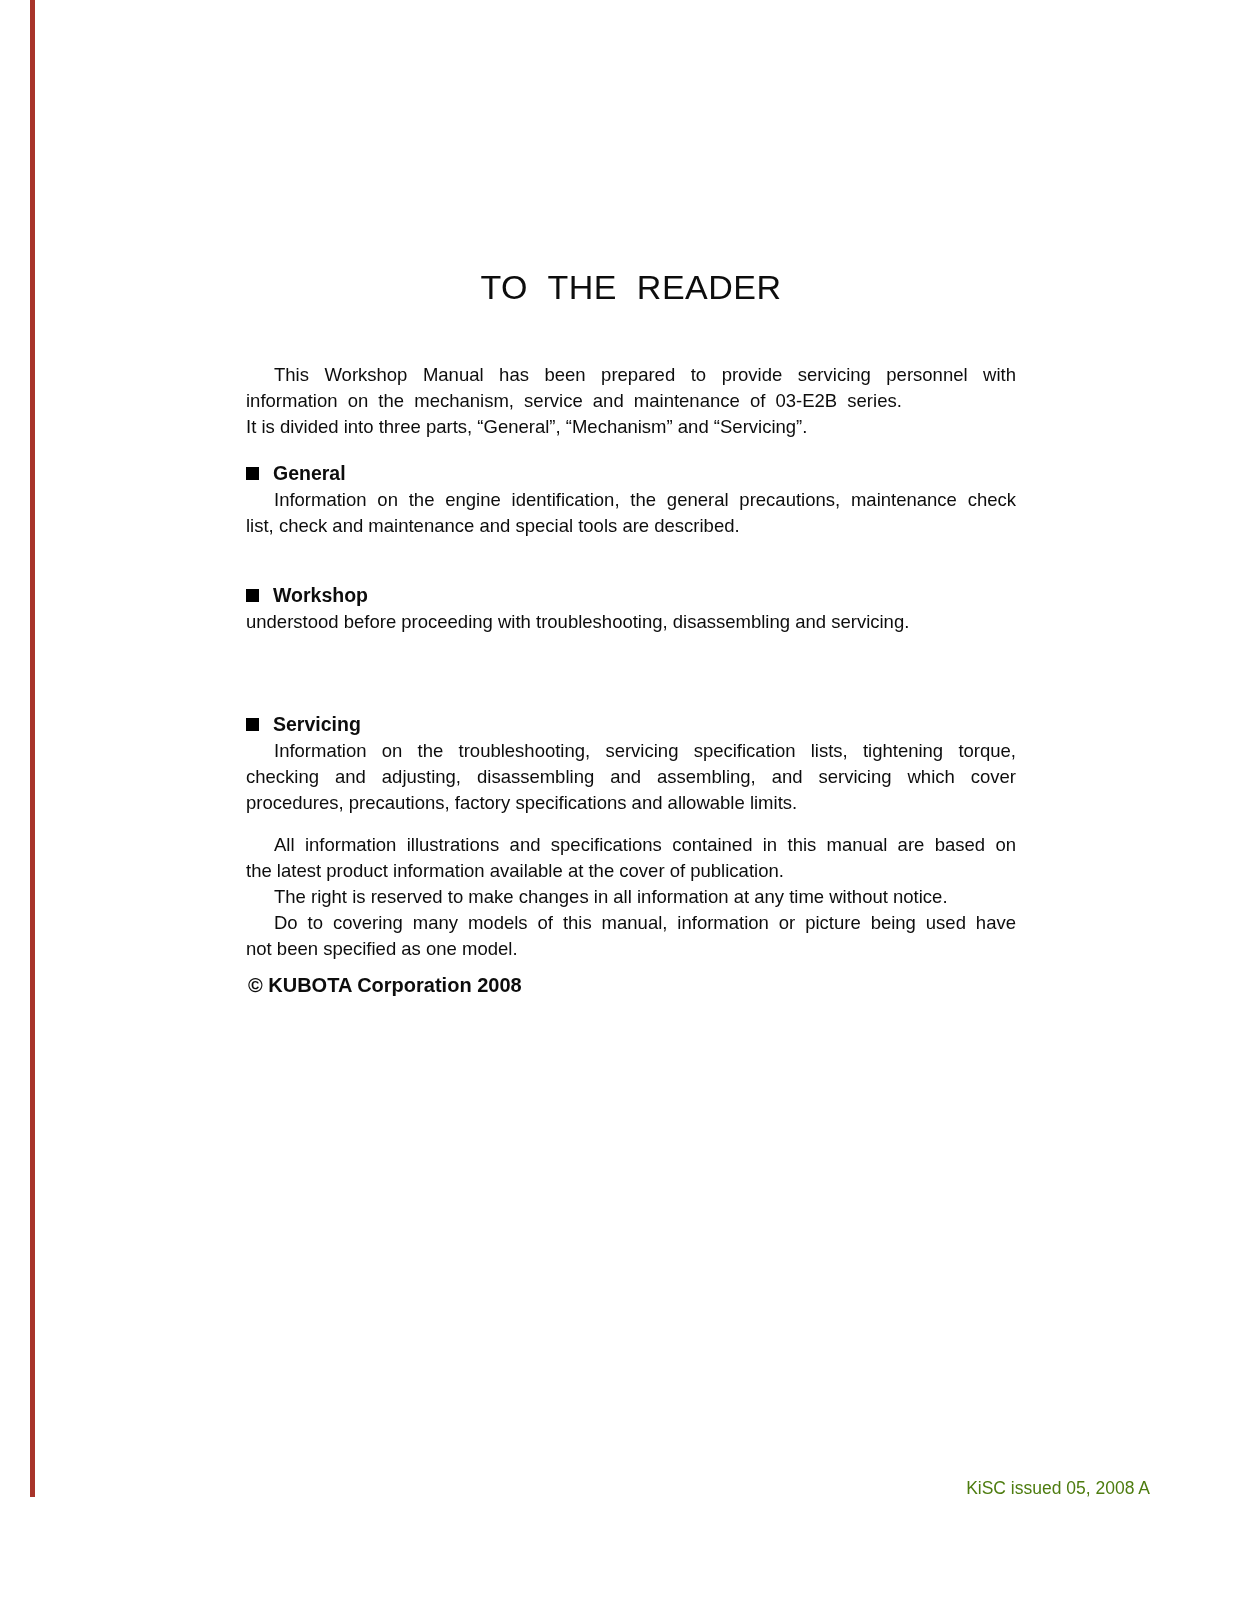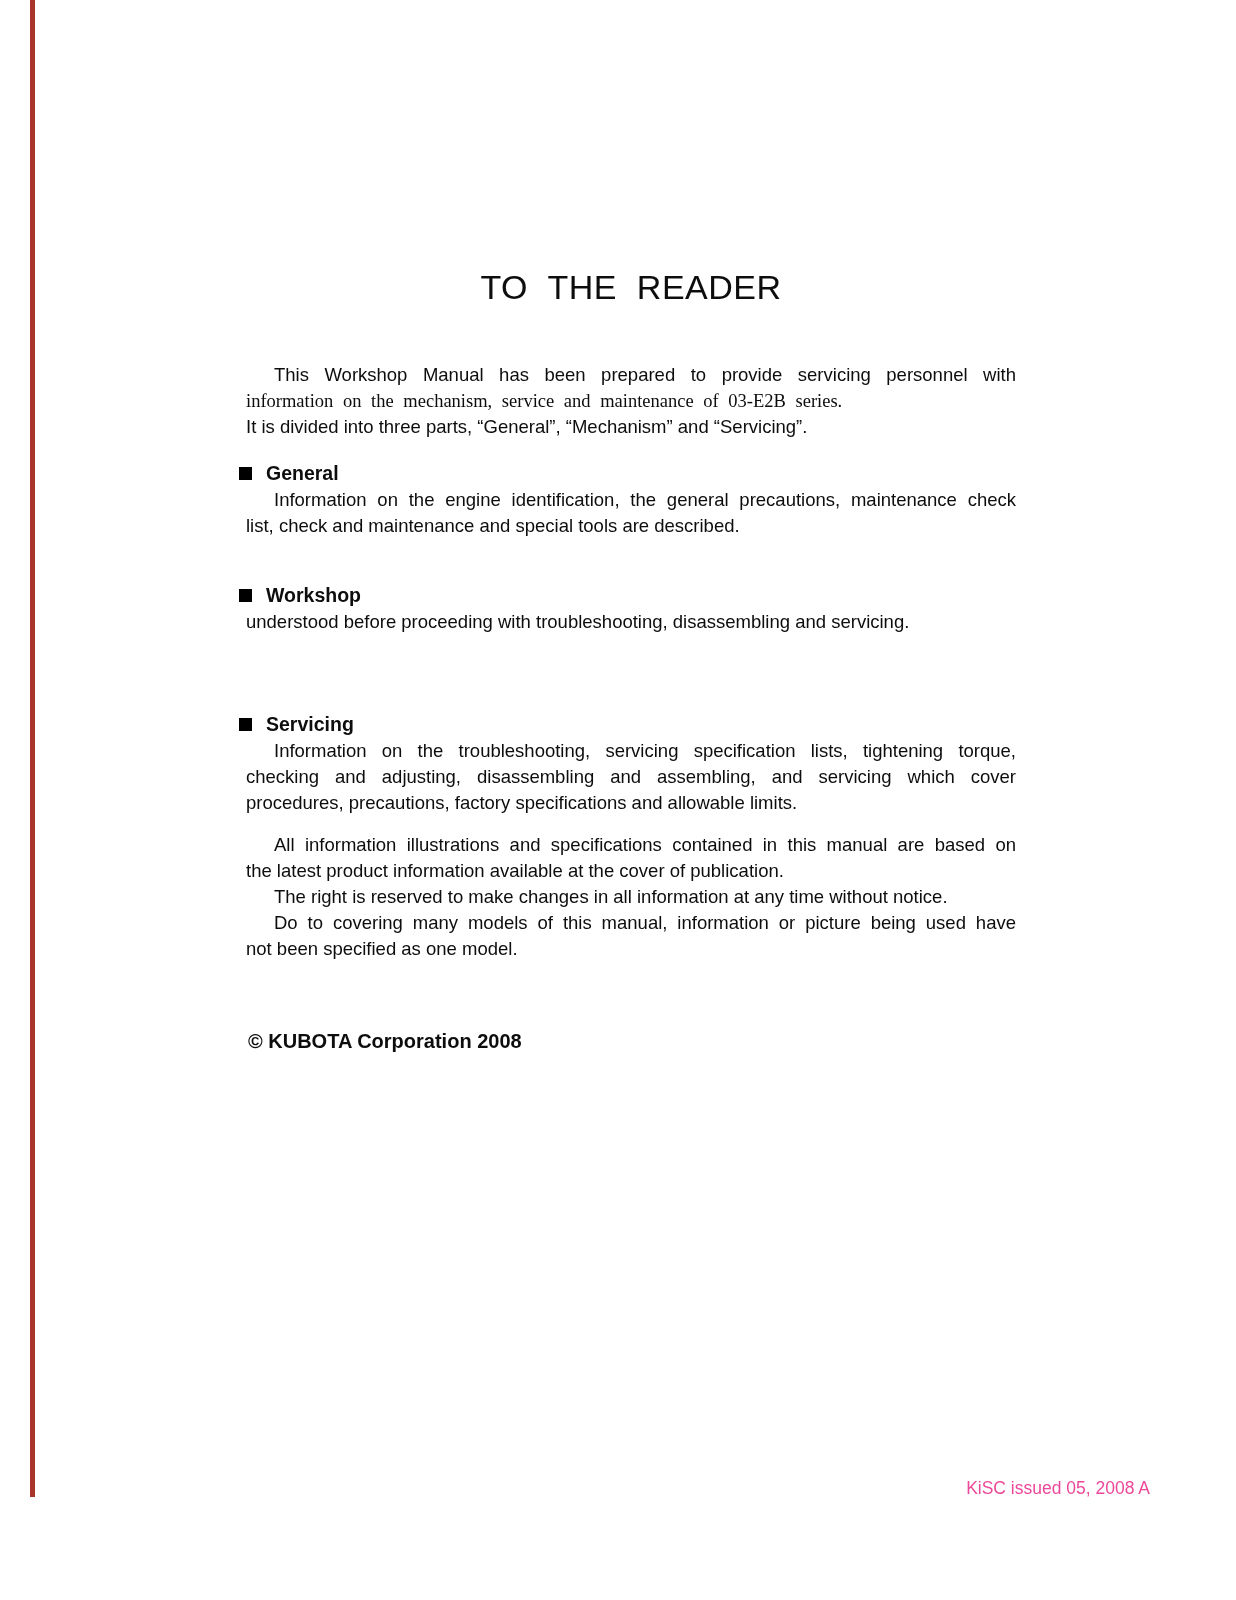"information on the mechanism, service" .tline.ws { font-family: Liberation Serif, serif -> none }
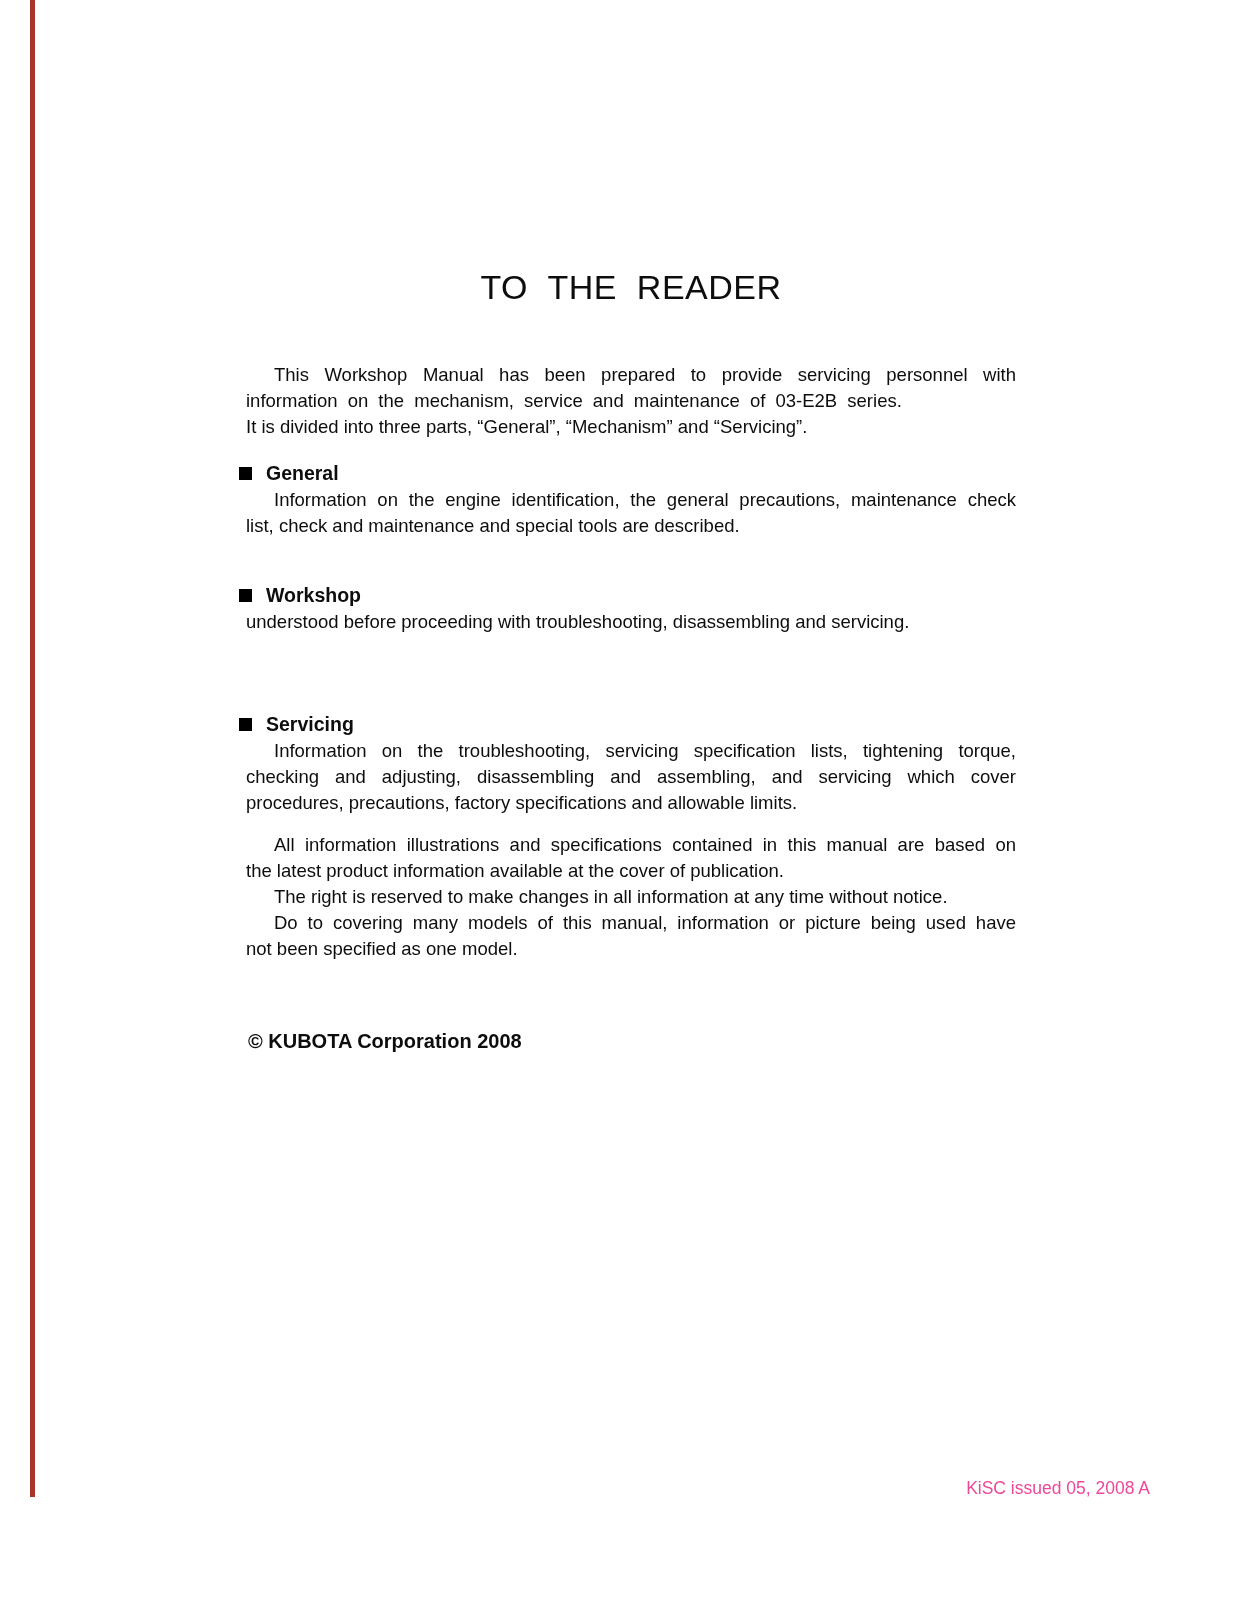"General" .sec-heading { left: 239px -> 246px }
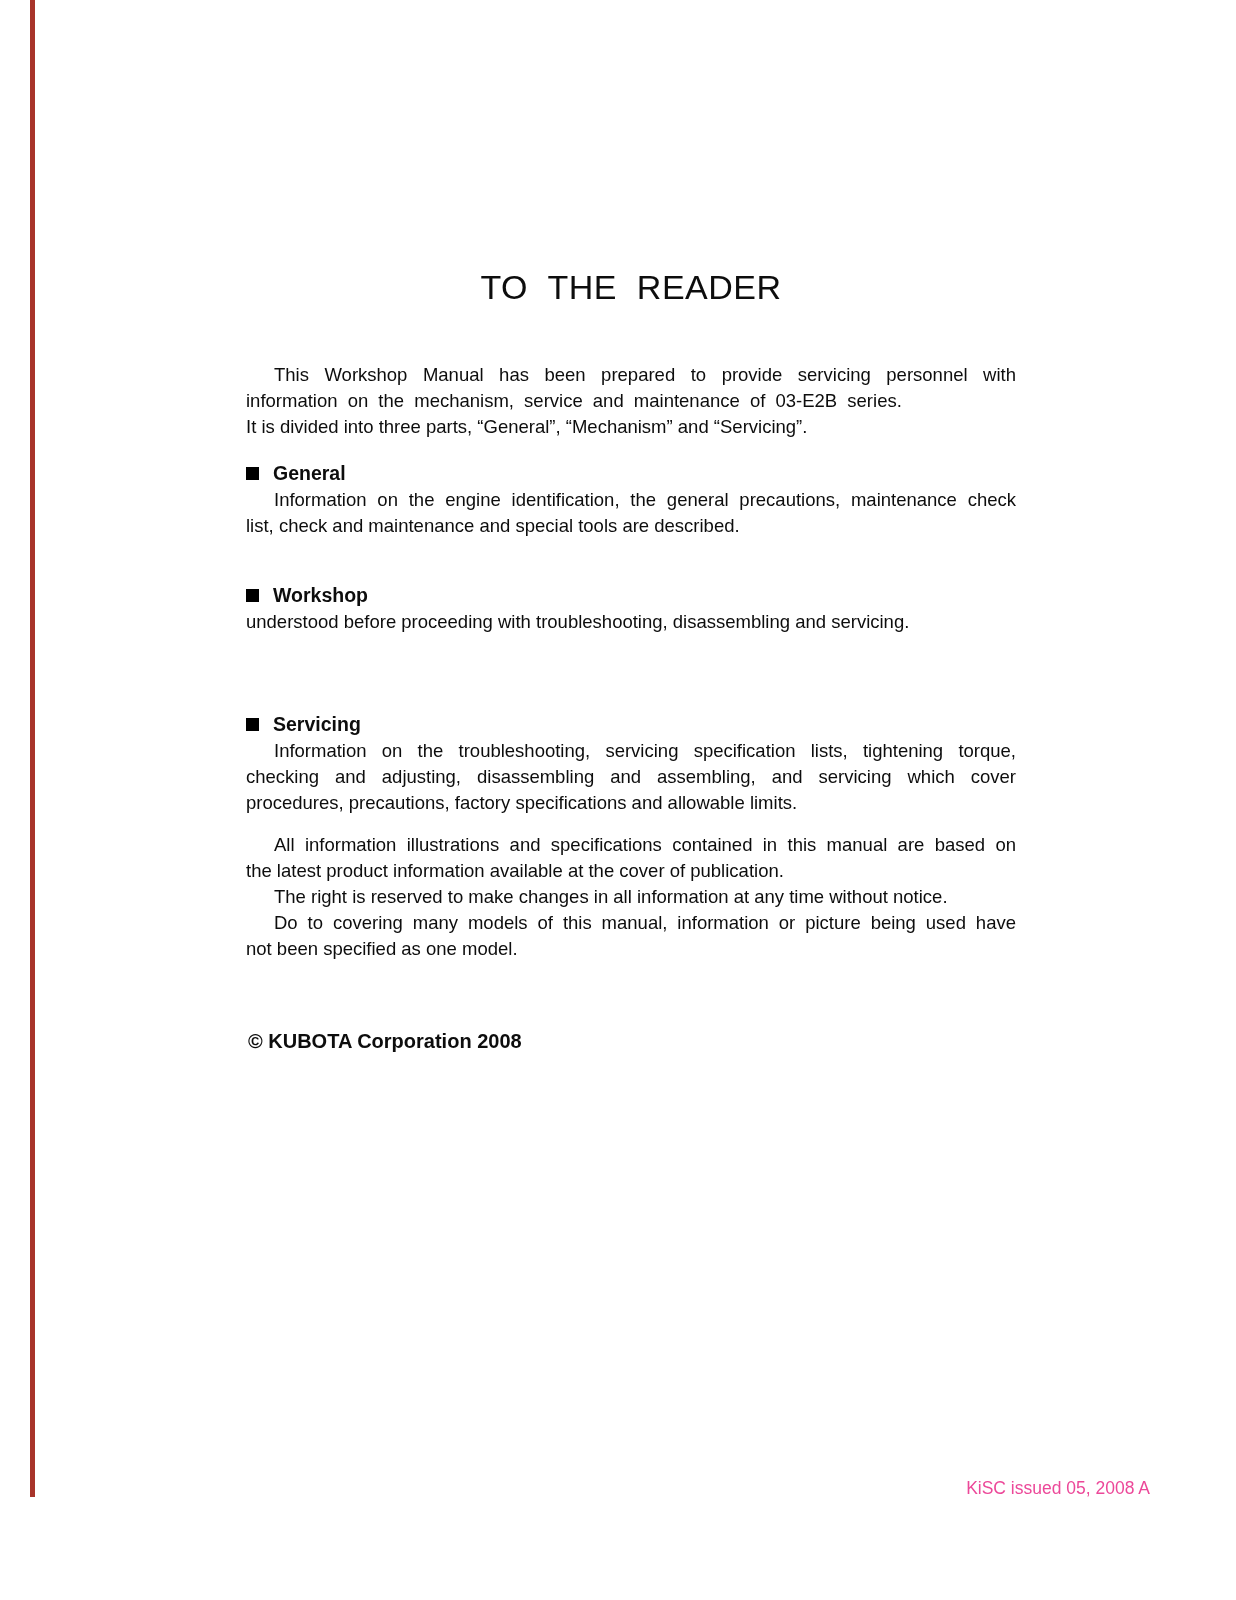"© KUBOTA Corporation 2008" .copyright { top: 1030px -> 974px }
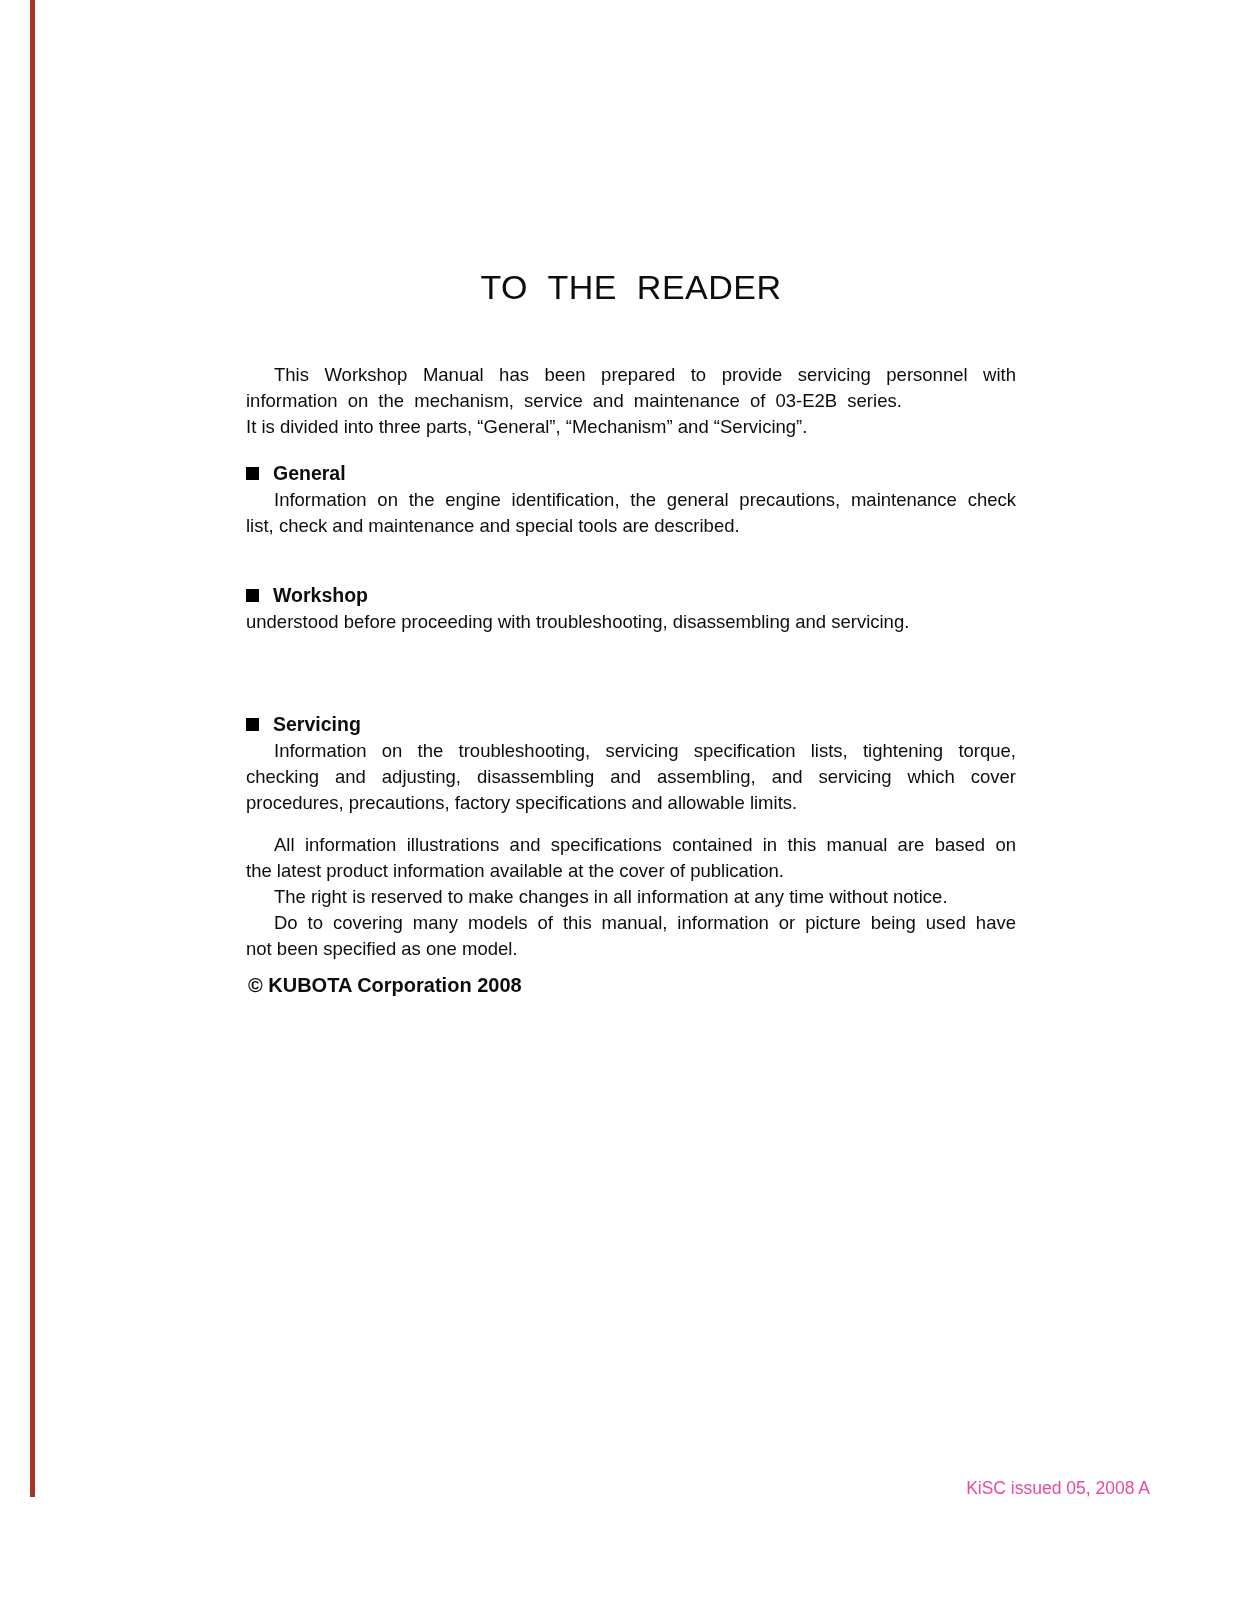"KiSC issued 05, 2008 A" .footer-note { color: #ec4899 -> #4d7c0f }
